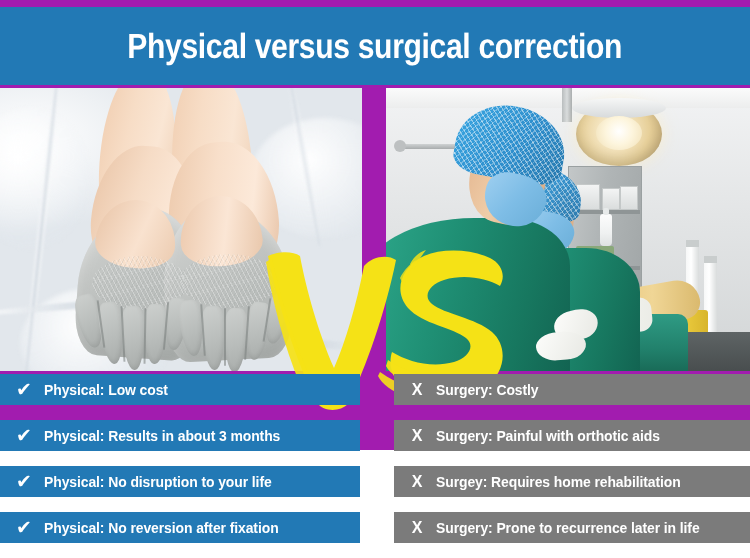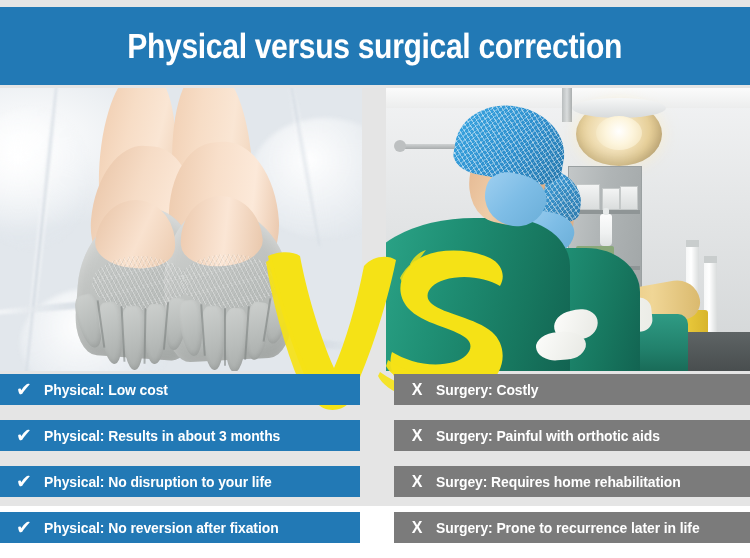"Physical versus surgical correction" .page { background: #e5e5e5 -> #a21caf; height: 506px -> 450px }
